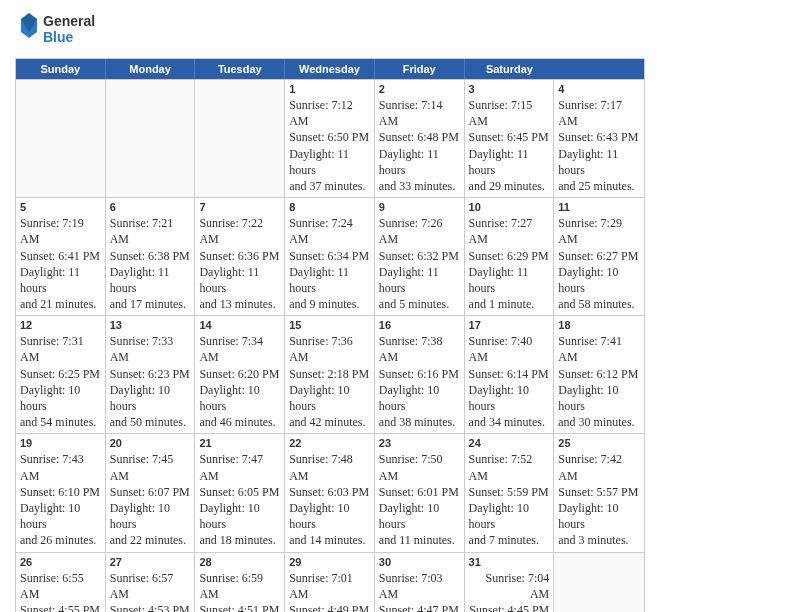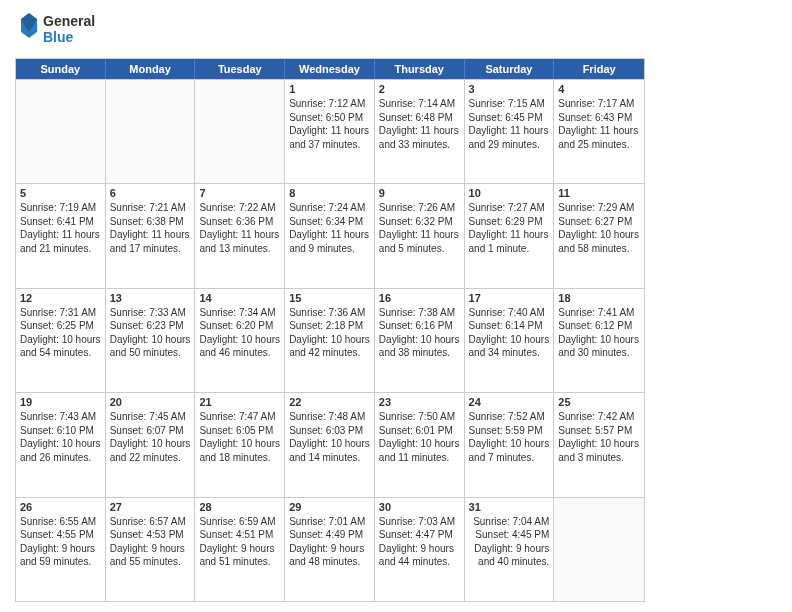"Thursday" div.cal-header-cell { html: <div>Thursday</div> -> none }
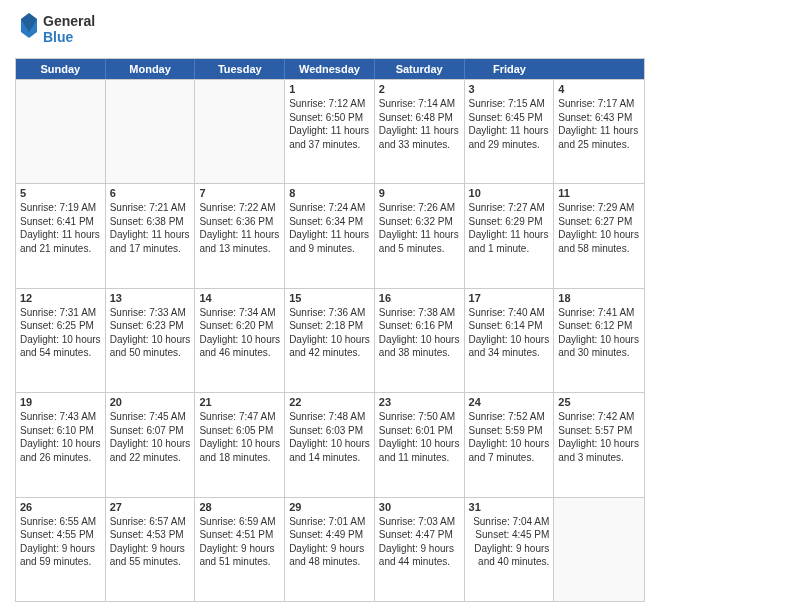"Saturday" div.cal-header-cell { order: before "Friday" -> after "Friday" }
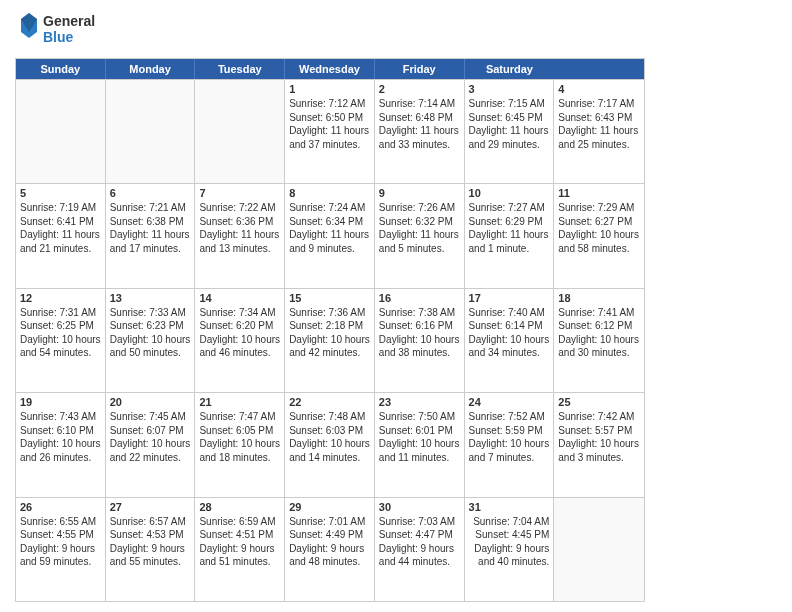"Sunrise: 7:12 AM" .cell-text { font-family: none -> Liberation Serif, serif; font-size: 10px -> 12px }
